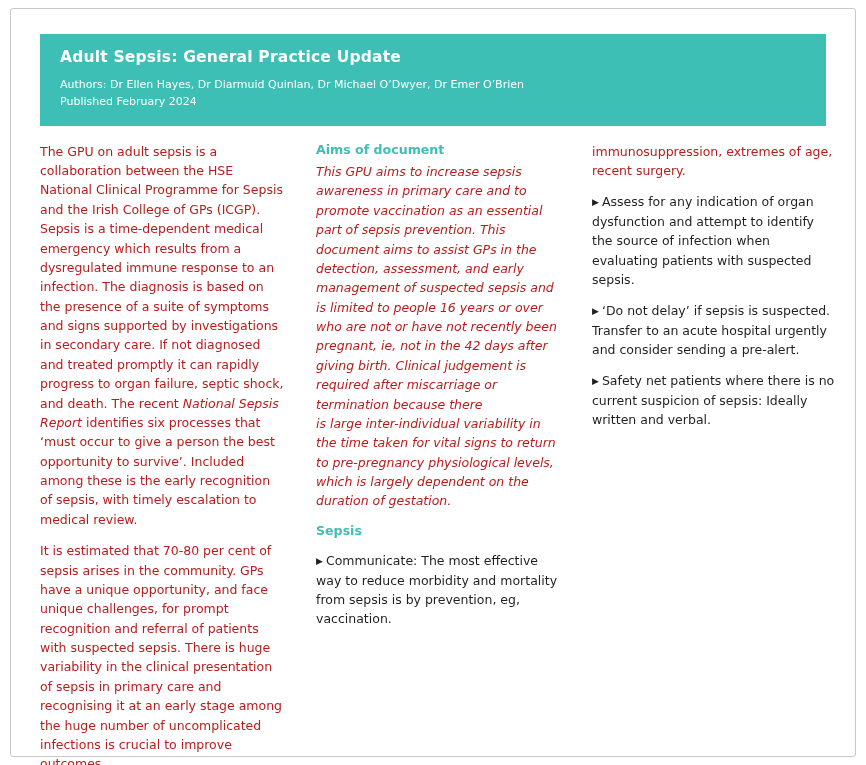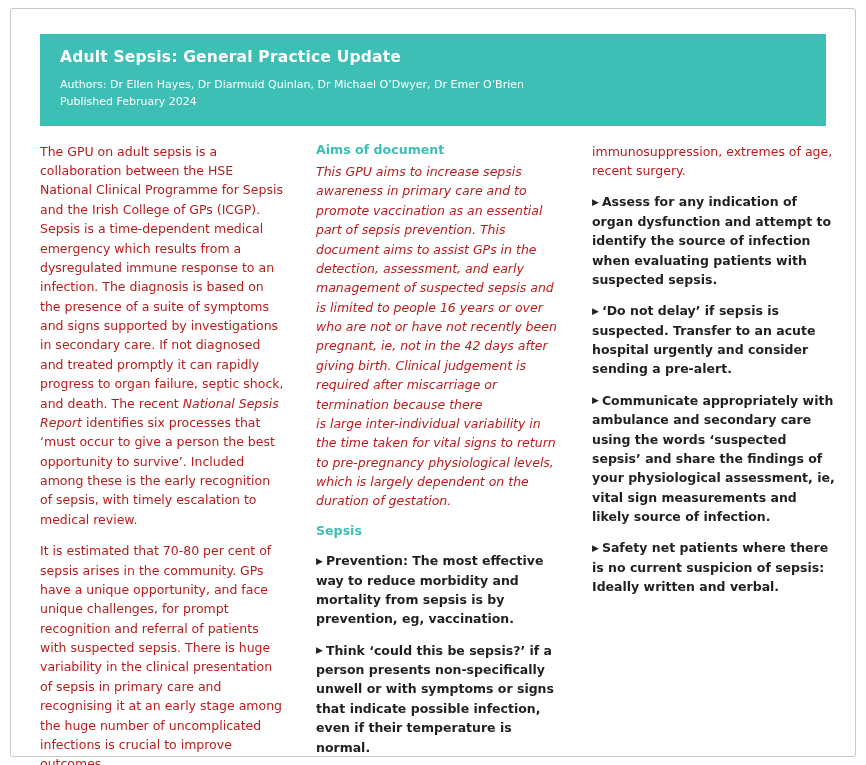"▶ Assess for any indication" .bullet { font-weight: bold -> none }
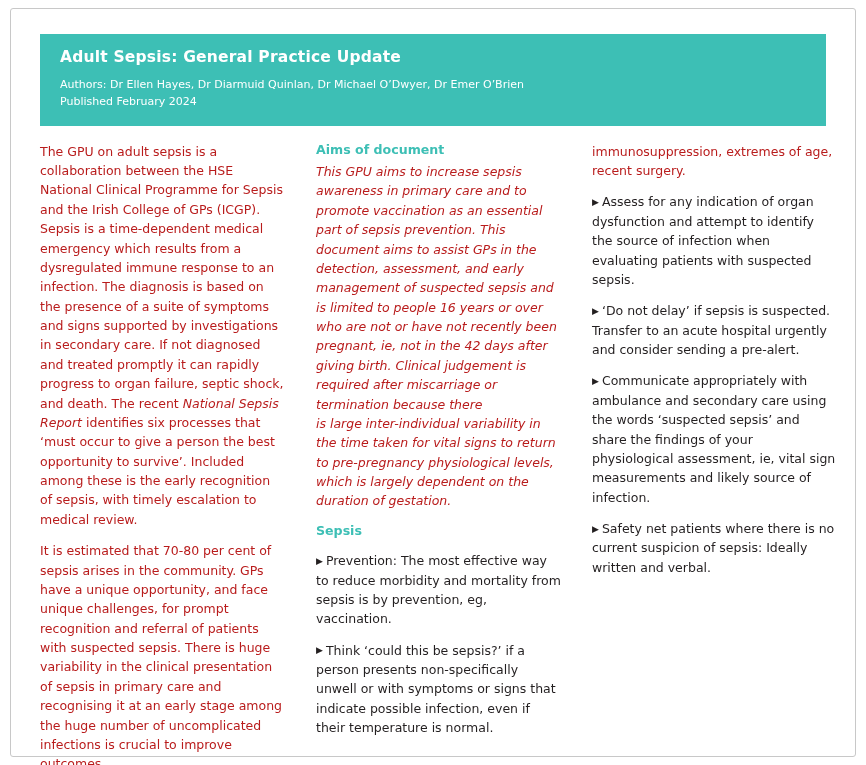"▶ Communicate appropriately with" p.bullet { html: <p><span>▶</span><span>Communicate appropriately with ambulance and secondary care using the words ‘suspected sepsis’ and share the findings of your physiological assessment, ie, vital sign measurements and likely source of infection.</span></p> -> none }
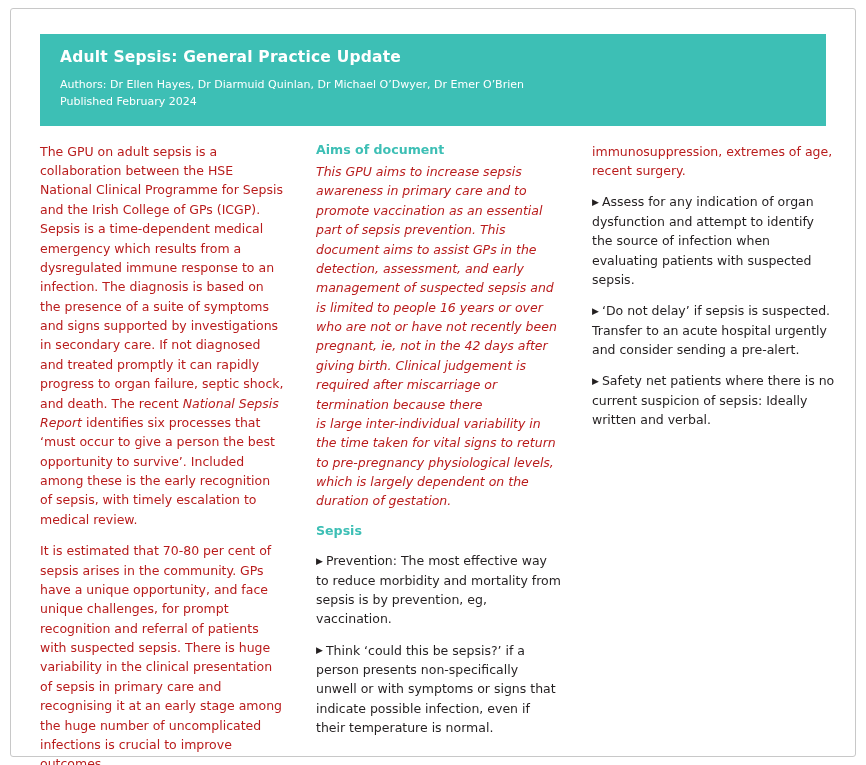"Prevention: The most effective way" span { text: Prevention -> Communicate }
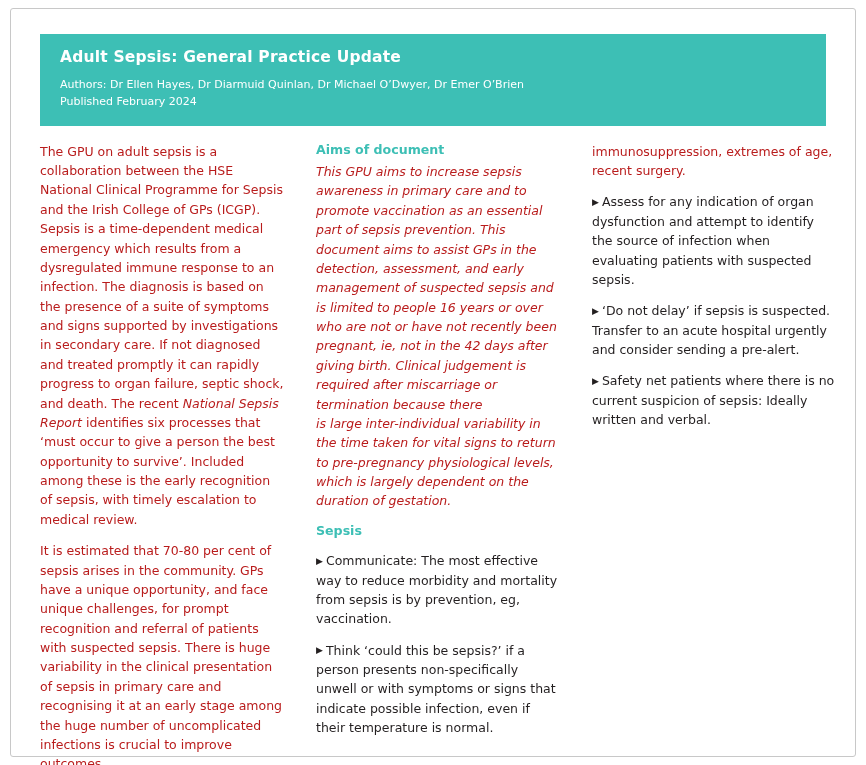"▶ Think ‘could this be" p.bullet { html: <p><span>▶</span><span>Think ‘could this be sepsis?’ if a person presents non-specifically unwell or with symptoms or signs that indicate possible infection, even if their temperature is normal.</span></p> -> none }
